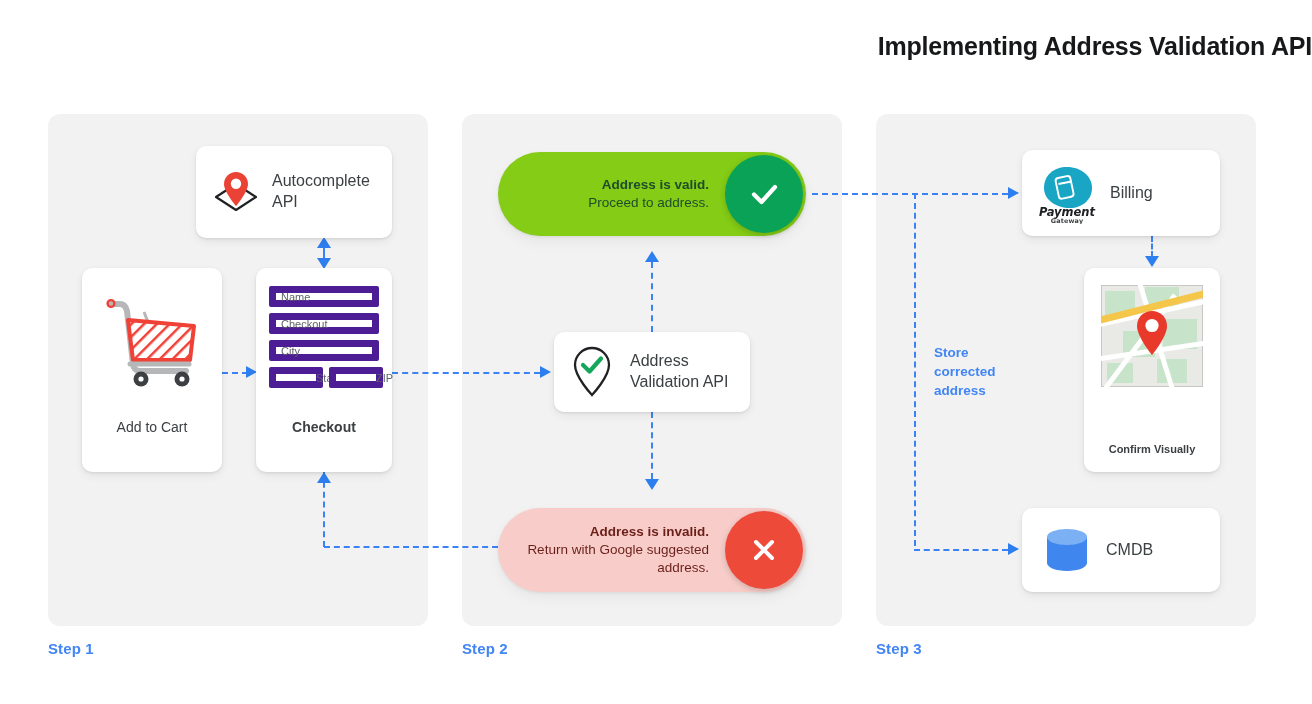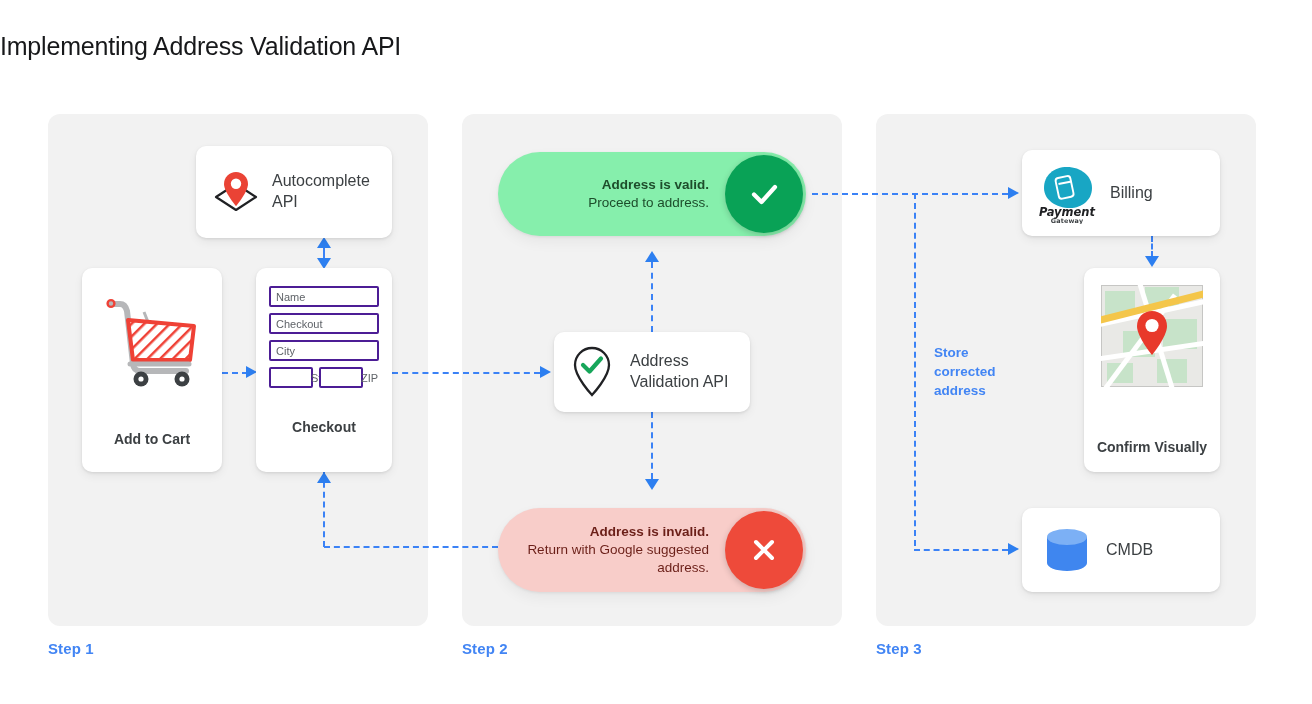"Implementing Address Validation API" #page-title { font-weight: normal -> bold; text-align: left -> right }
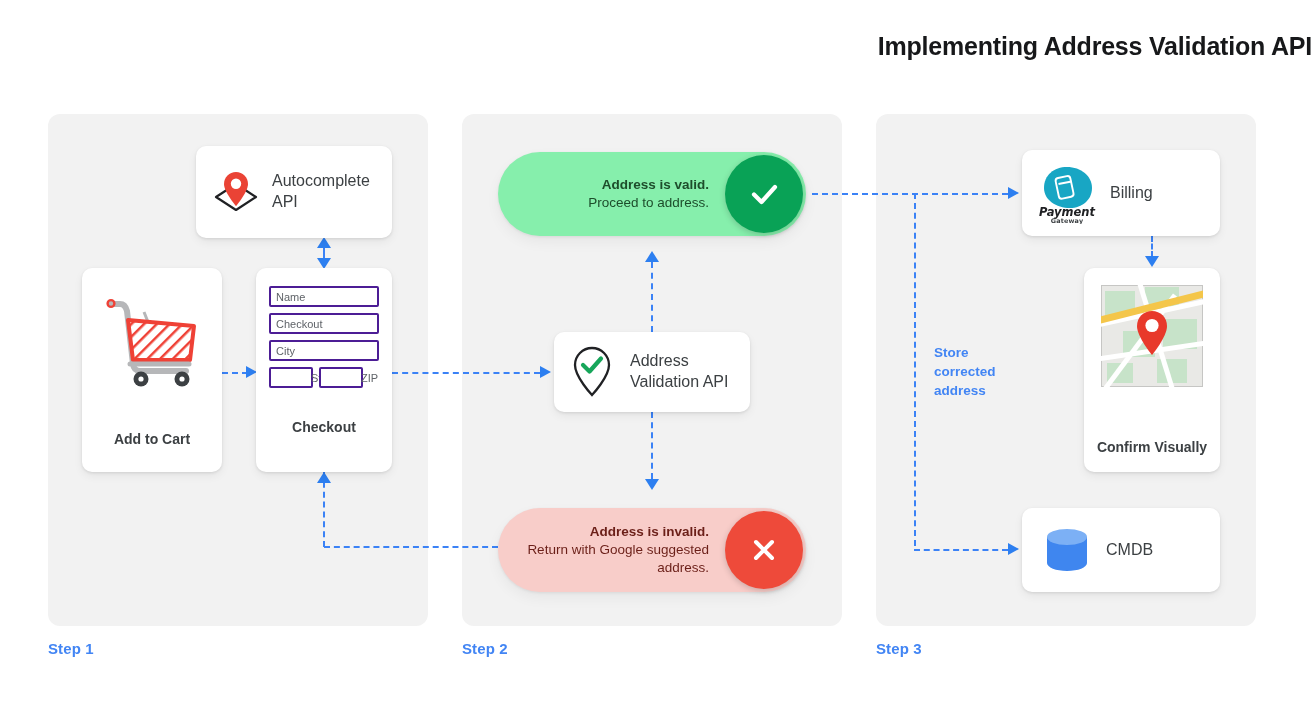"Address is valid." #pill-valid { background: #86efac -> #84cc16 }
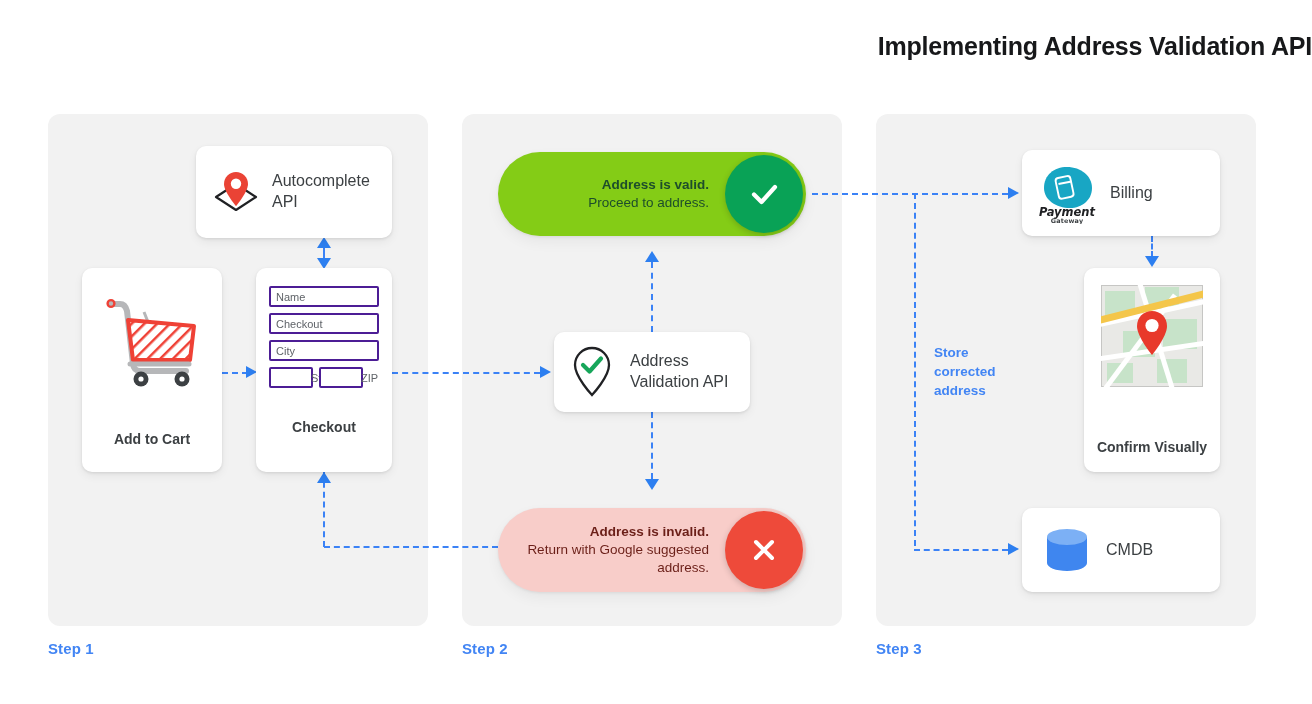"Name" .form-field { border: 2px solid #4c1d95 -> 7px solid #4c1d95 }
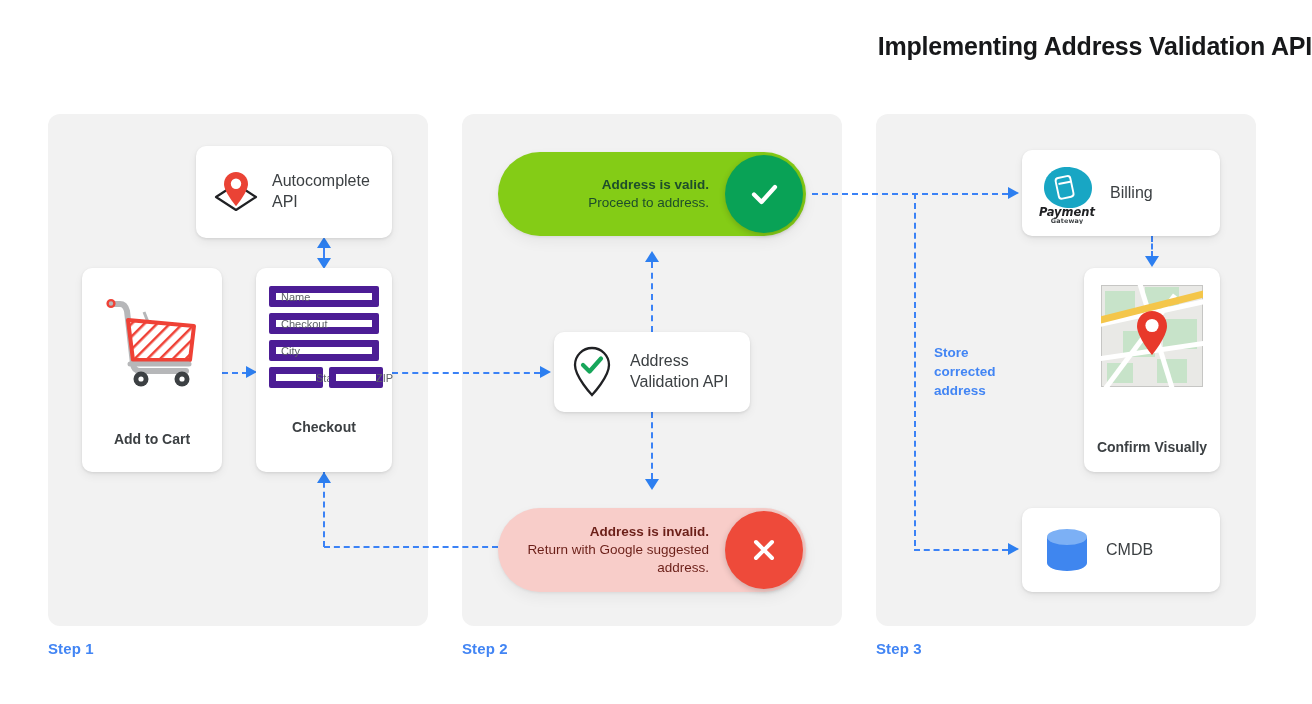"Add to Cart" #card-addtocart .card-title { font-weight: bold -> normal; margin-bottom: 24px -> 36px }
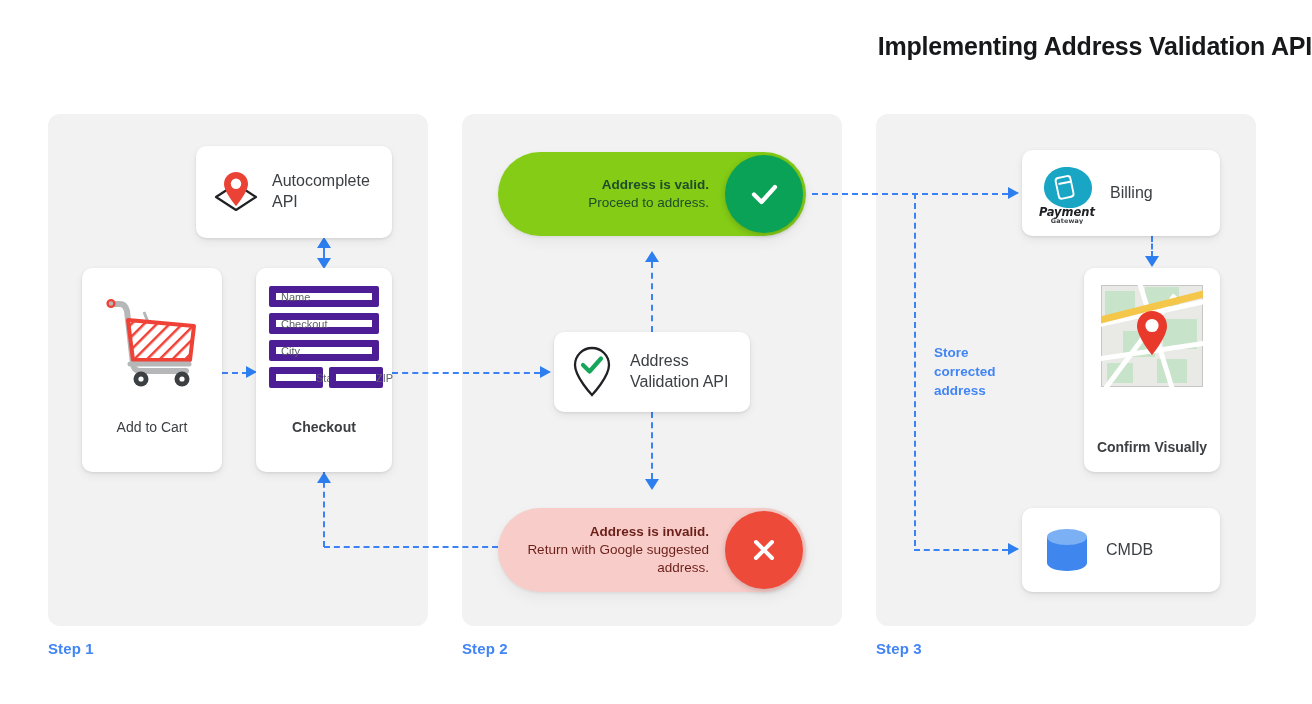"Confirm Visually" #card-confirm .card-title { font-size: 14px -> 11px }
